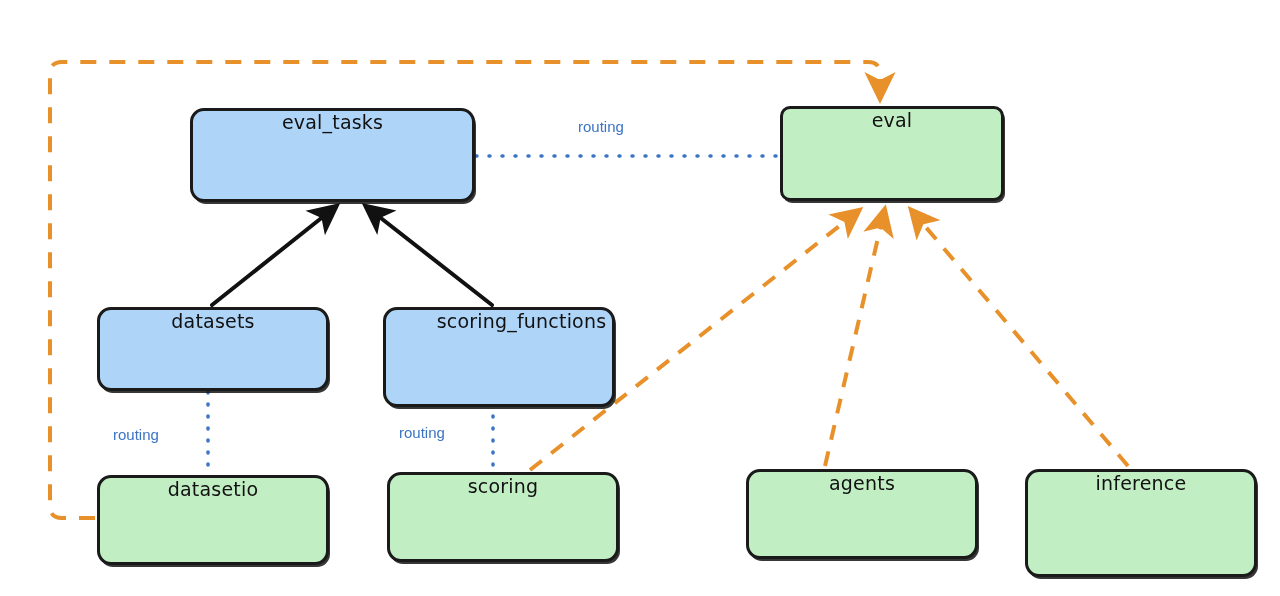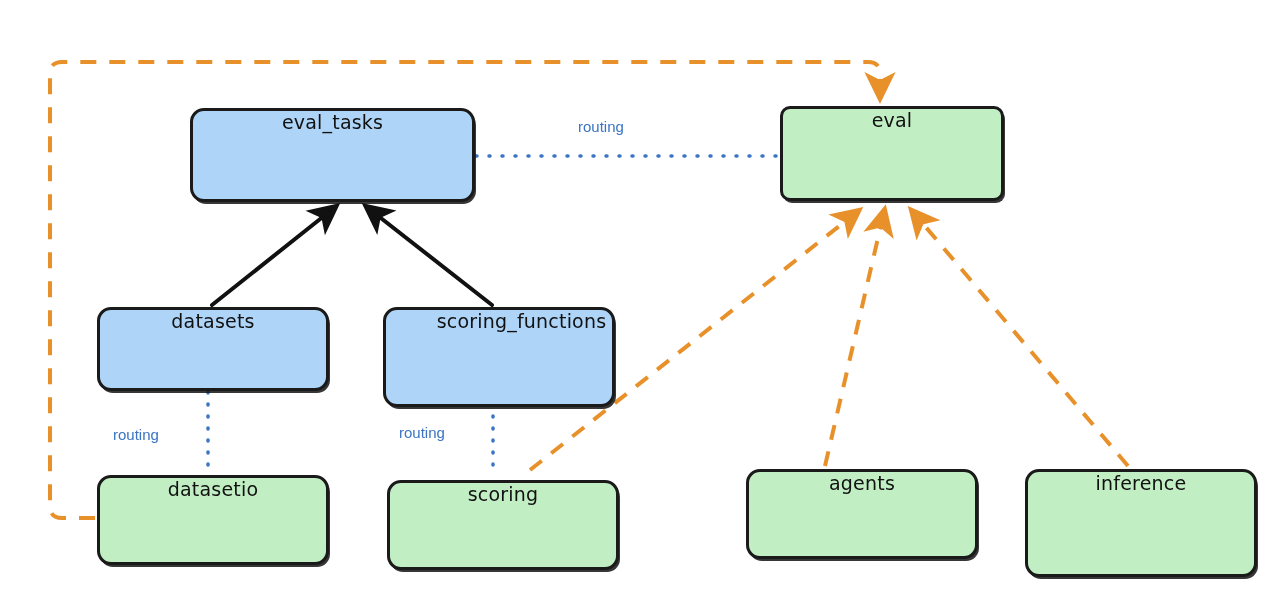"scoring" div.node { margin-top: 8px -> none }
